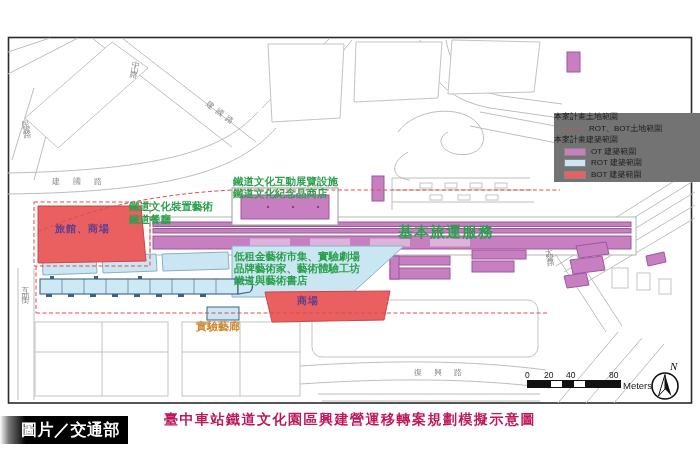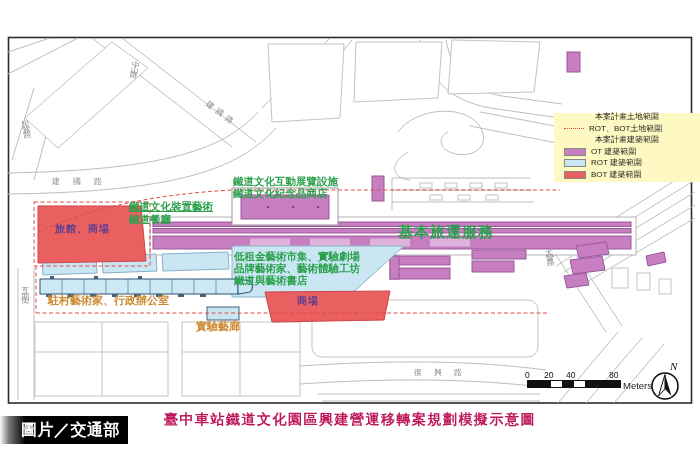"本案計畫土地範圍" .legend { background: #fef9c3 -> #737373; text-align: center -> none }
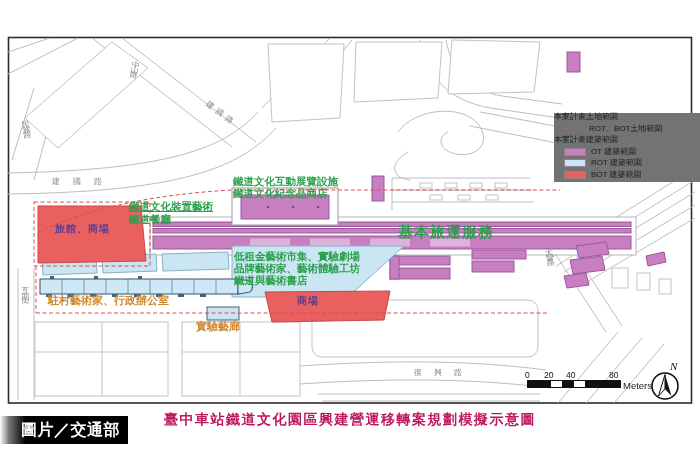"鐵道文化裝置藝術" div.lbl { text-decoration: underline -> none }
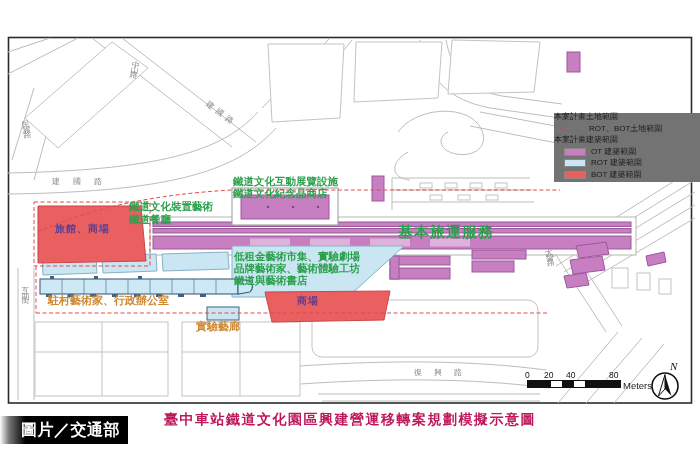"駐村藝術家、行政辦公室" div.lbl { html: <div>駐村藝術家、行政辦公室</div> -> none }
